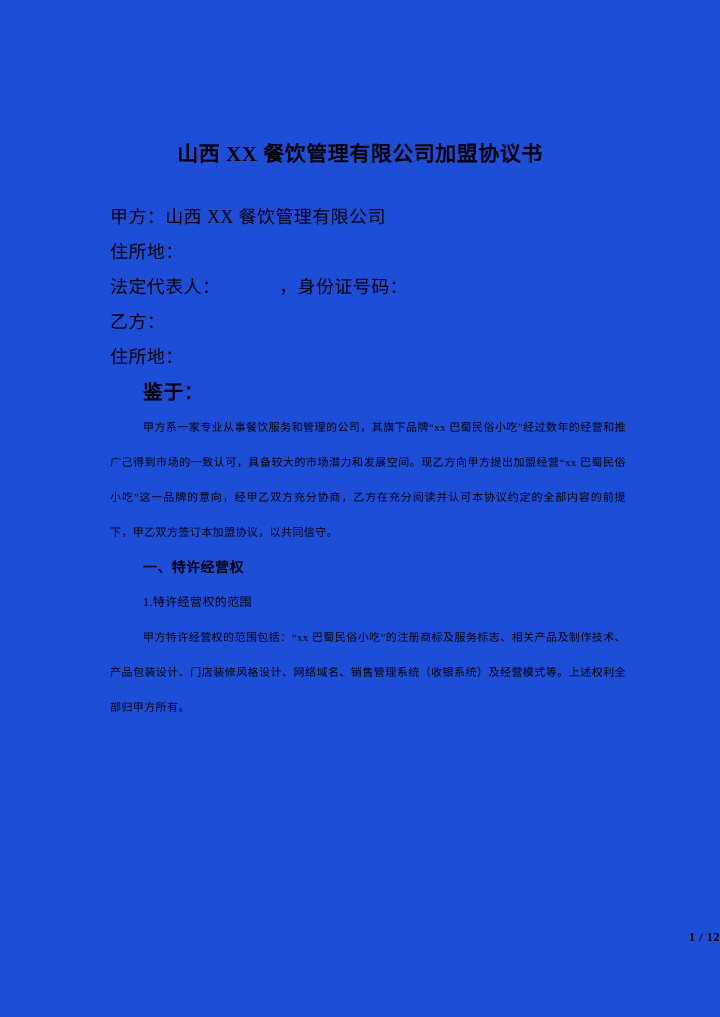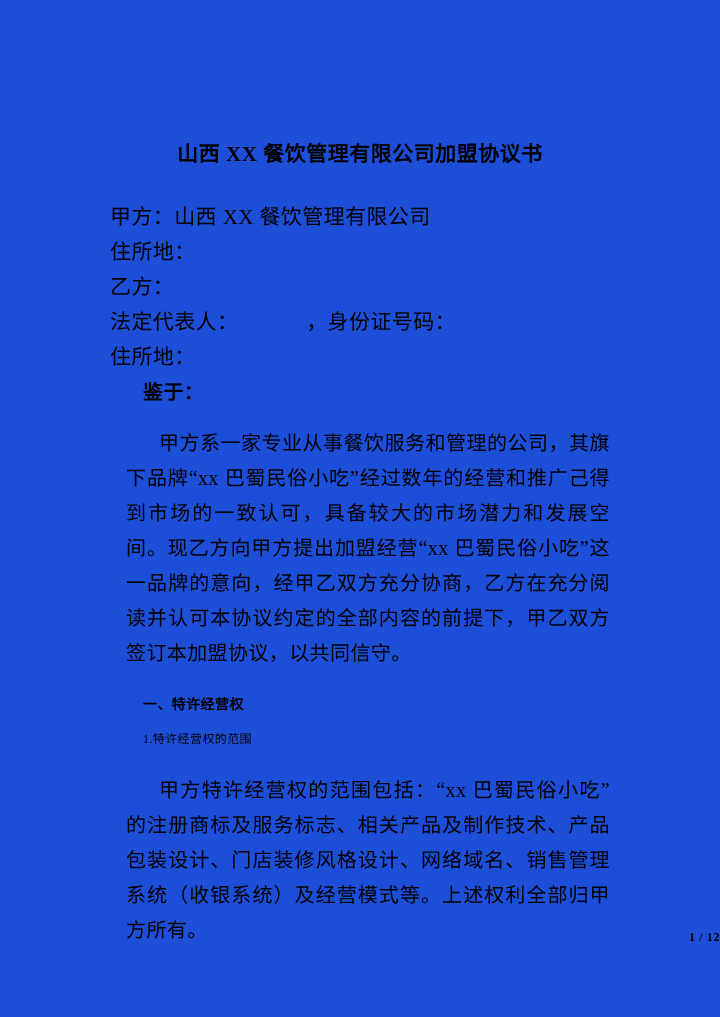"甲方：山西 XX 餐饮管理有限公司" .party-line { font-size: 21px -> 18px }
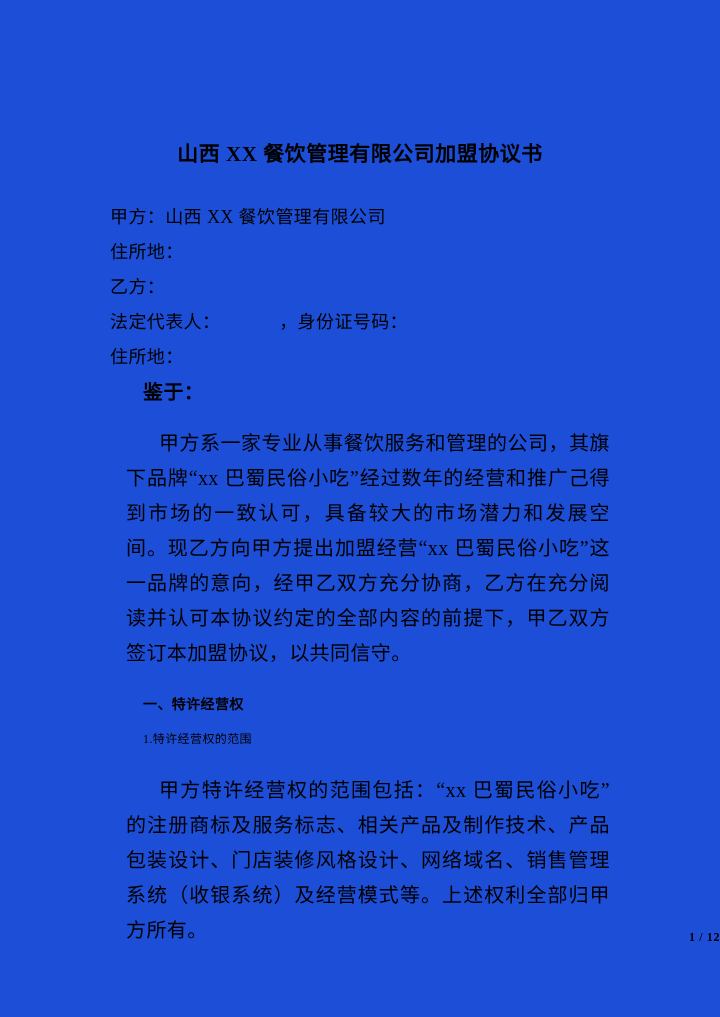"乙方：" div.party-line { order: before "法定代表人： ，身份证号码：" -> after "法定代表人： ，身份证号码：" }
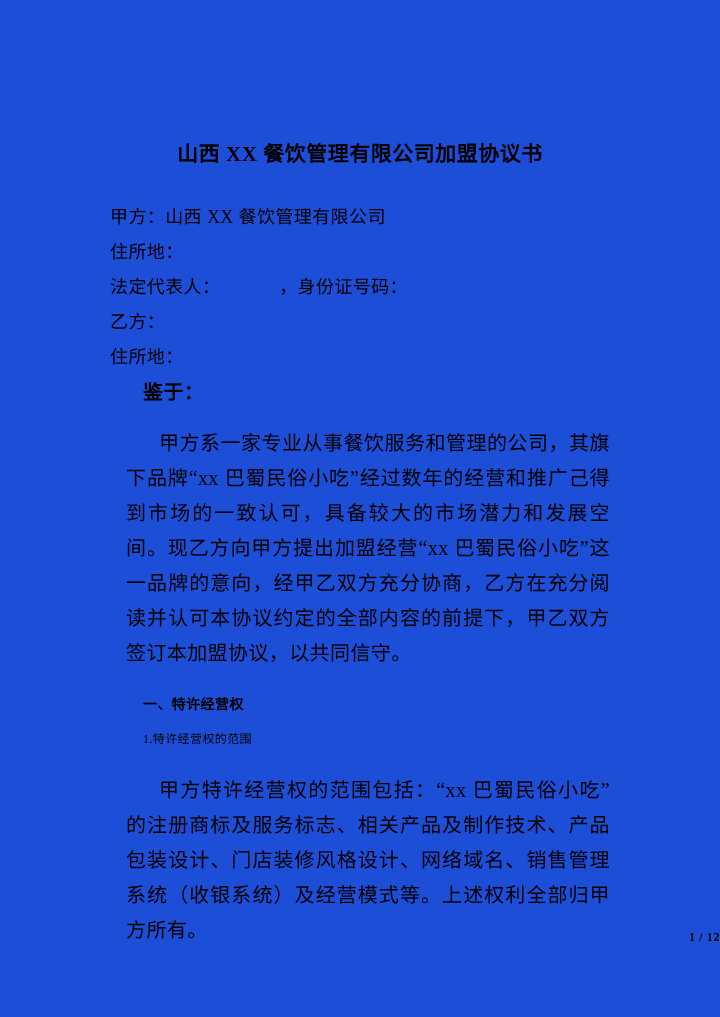"甲方系一家专业从事餐饮服务和管理的公司，其旗下品牌“xx" .para { font-size: 20px -> 11px; margin: 16px -> 0 }
